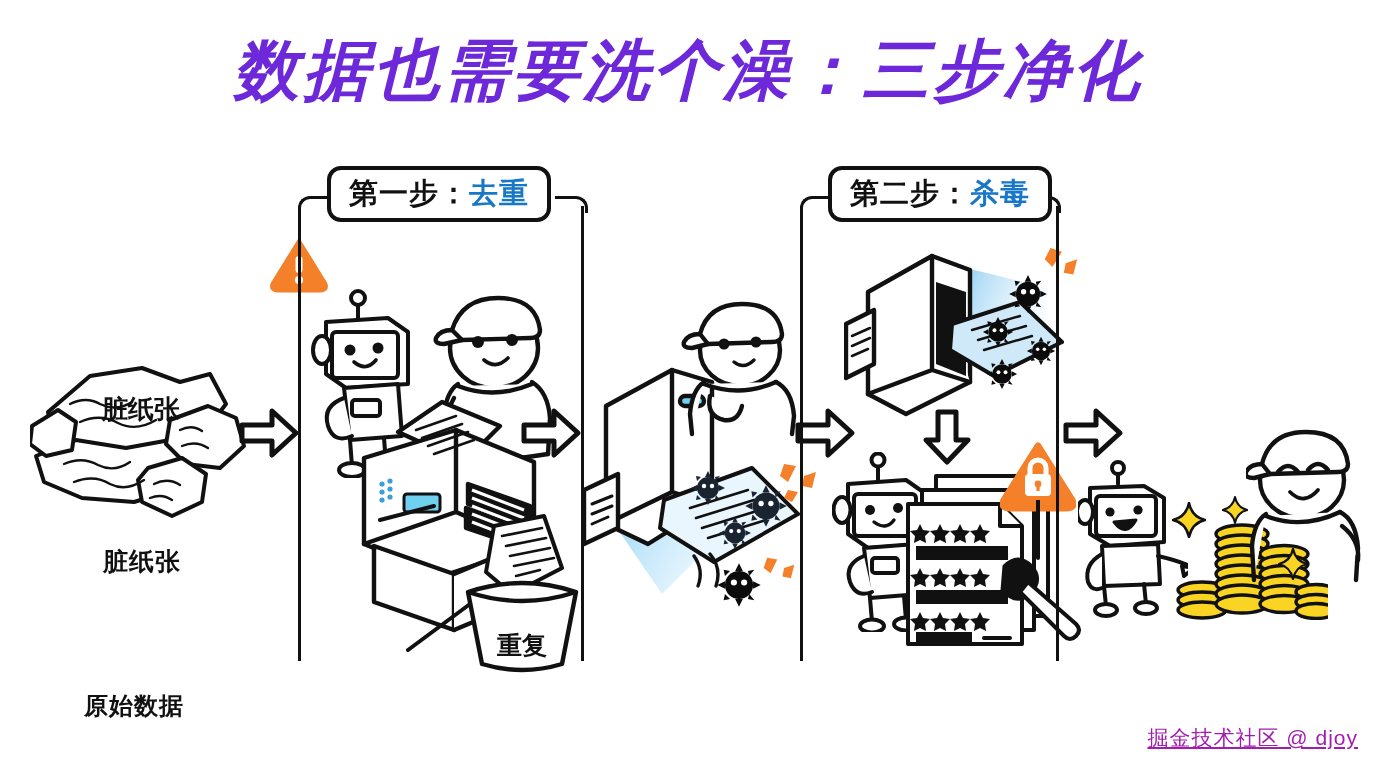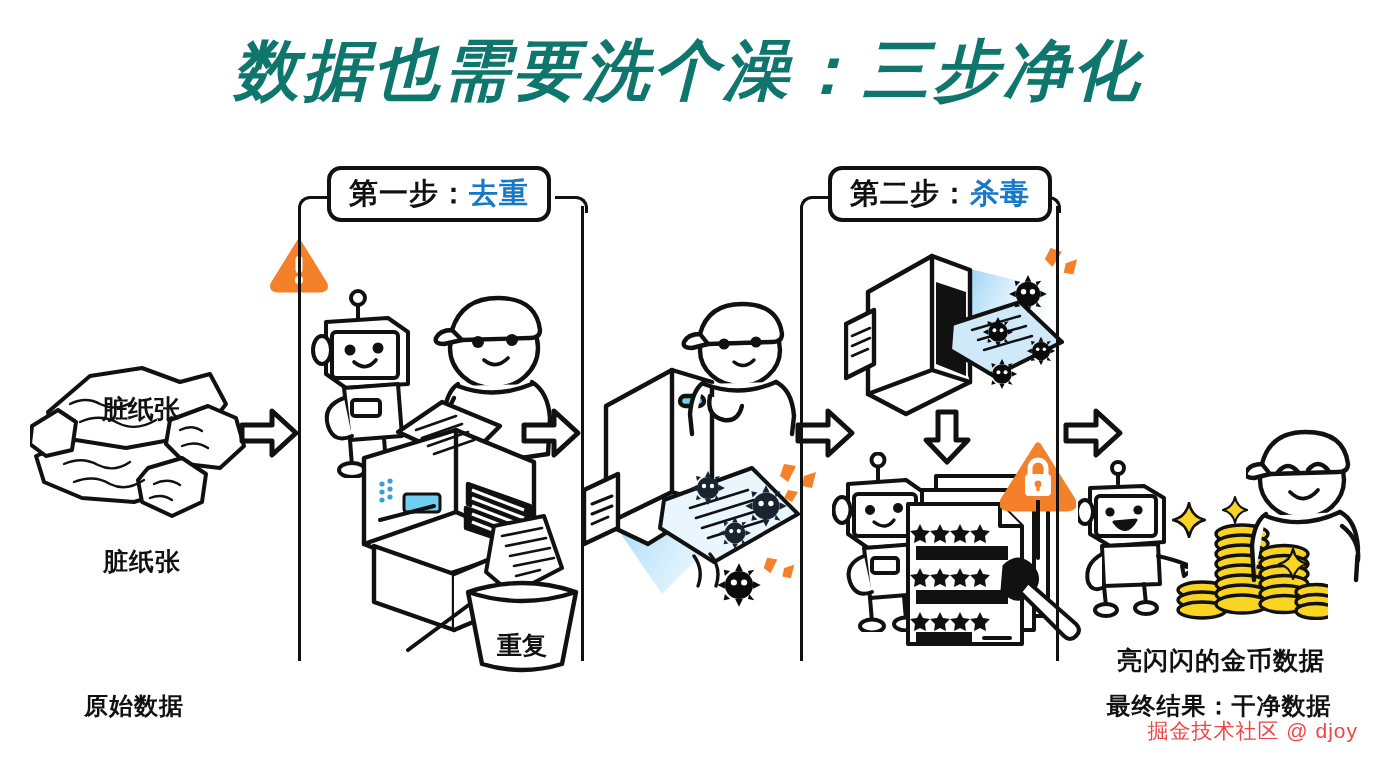"数据也需要洗个澡：三步净化" .title { color: #0f766e -> #6d28d9 }
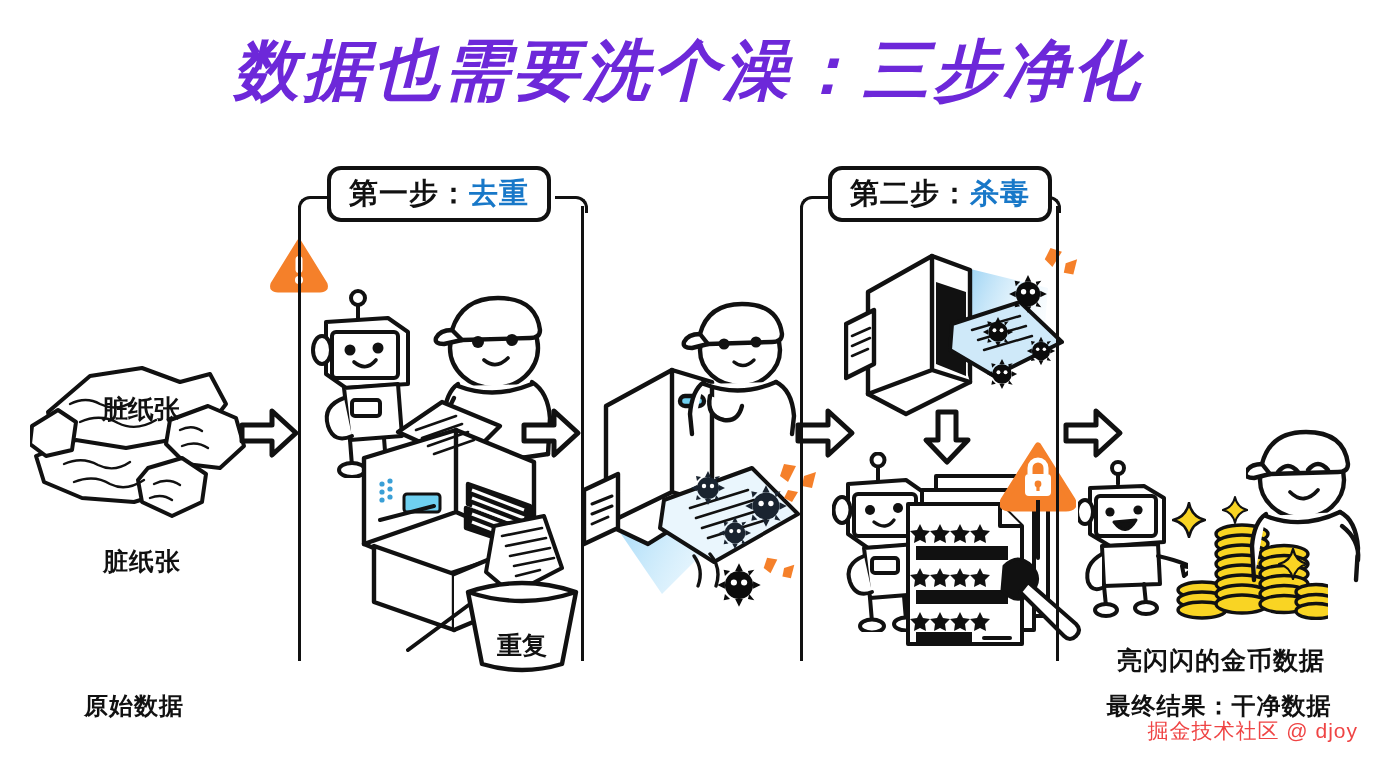"亮闪闪的金币数据" div.sub-label { html: <div> <span>亮闪闪的金币数据</span> </div> -> none }
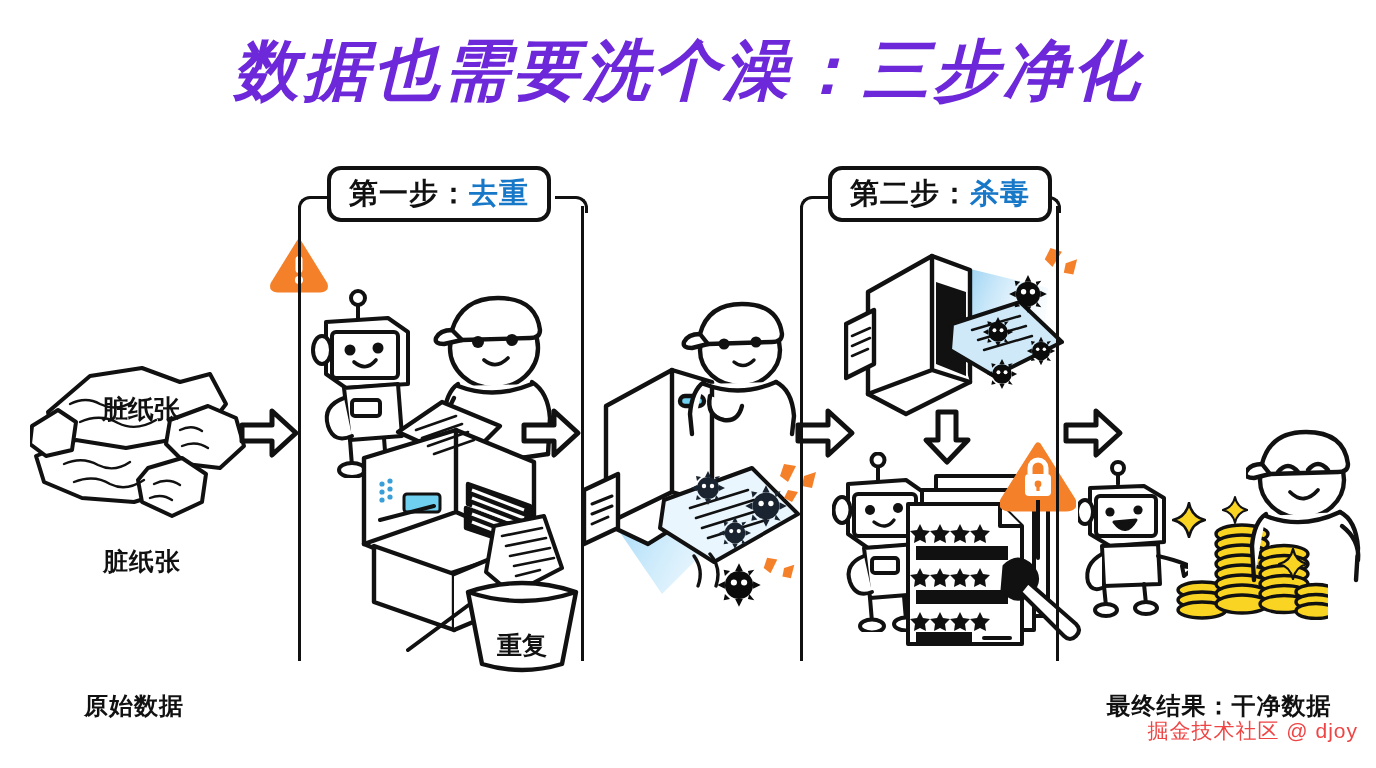"最终结果：干净数据" div.caption { html: <div> <span>最终结果：</span><span>干净数据</span> </div> -> none }
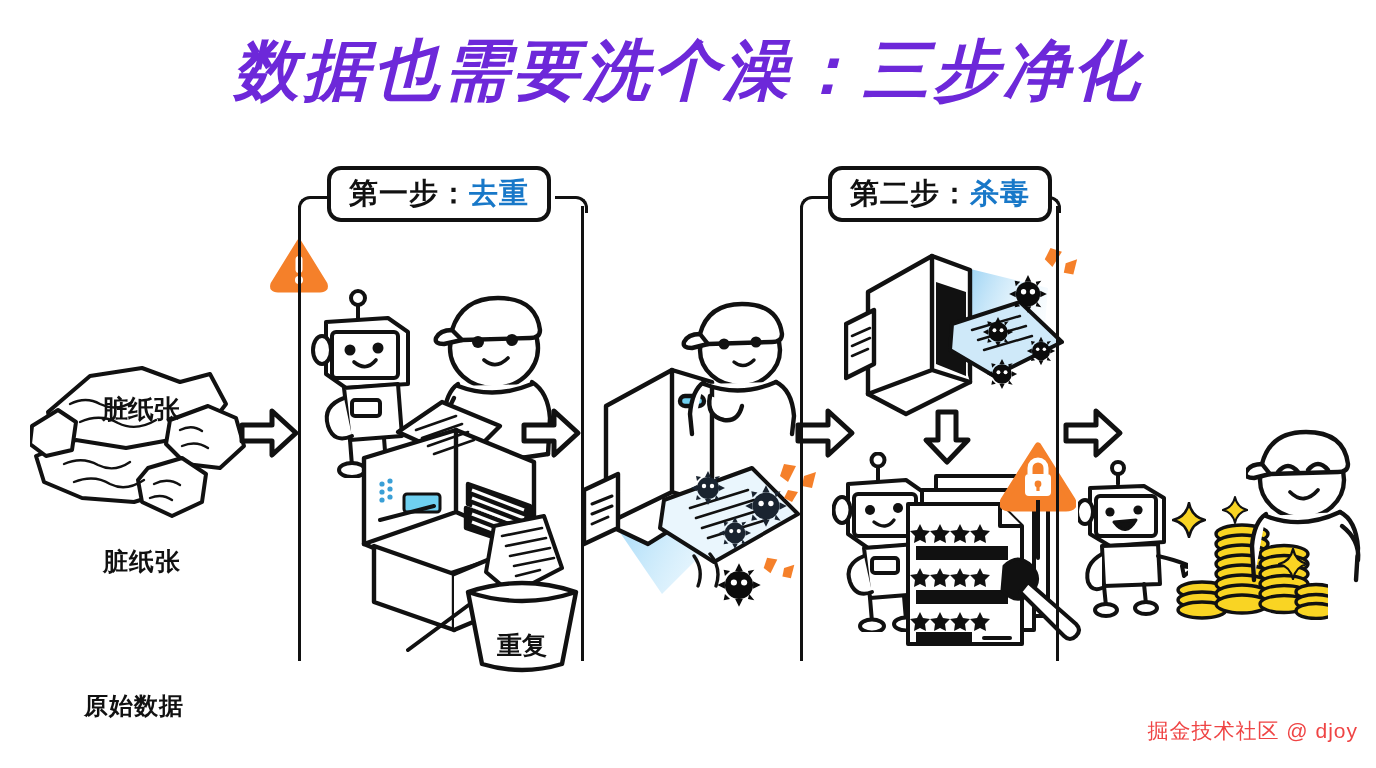"掘金技术社区 @ djoy" .watermark { bottom: 23px -> 16px; color: #ef4444 -> #a21caf; text-decoration: none -> underline }
